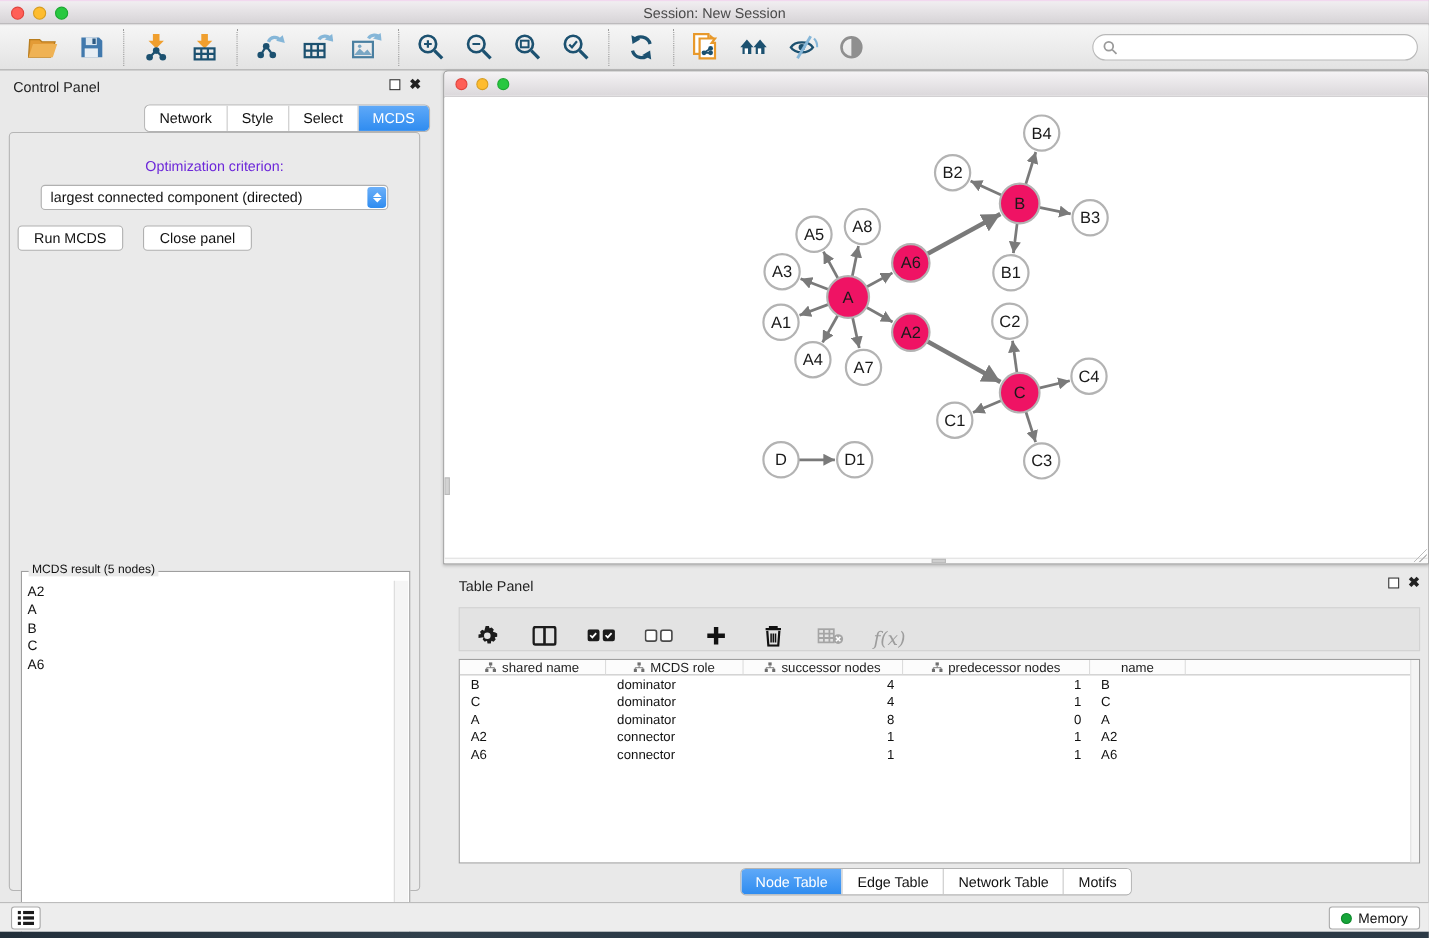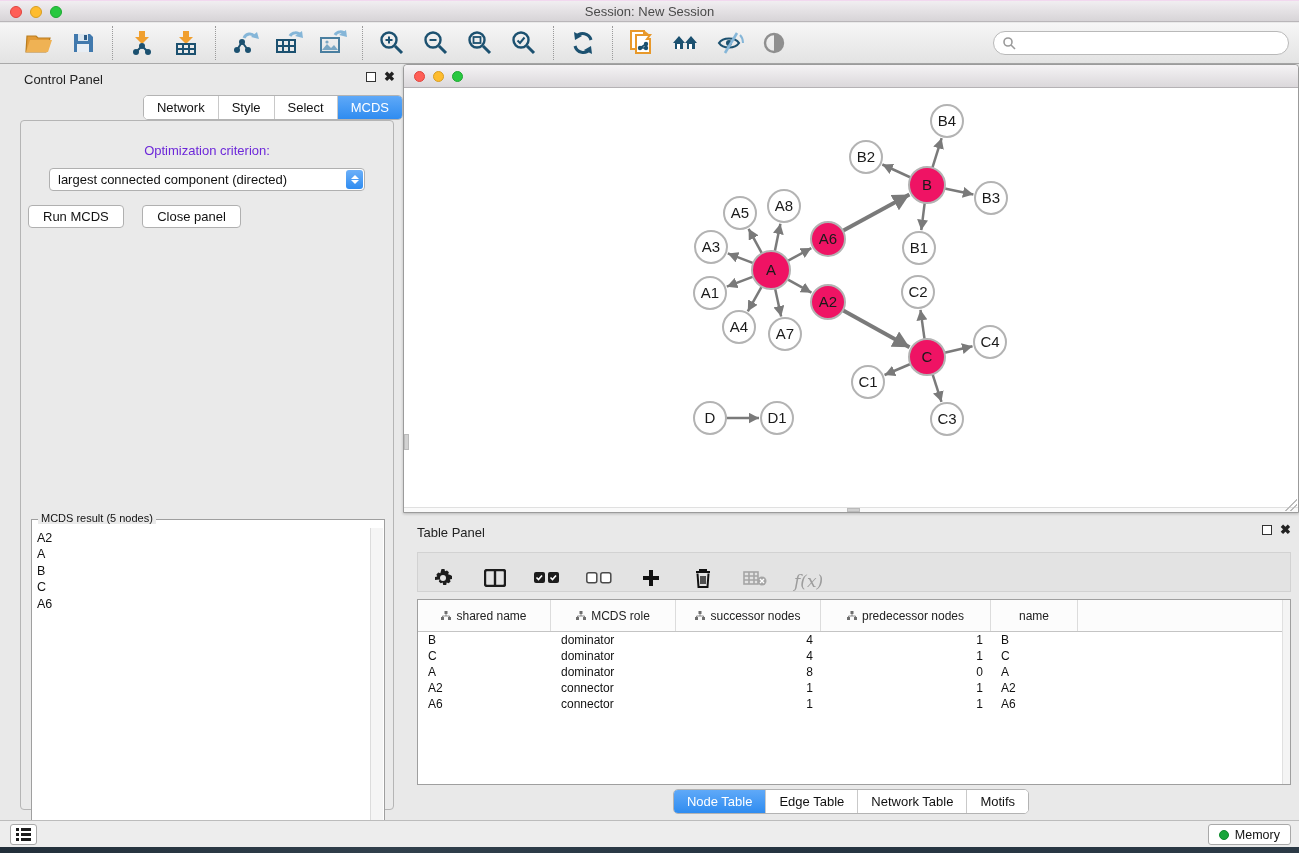"Control Panel" .control-panel { left: 12px -> 0 }
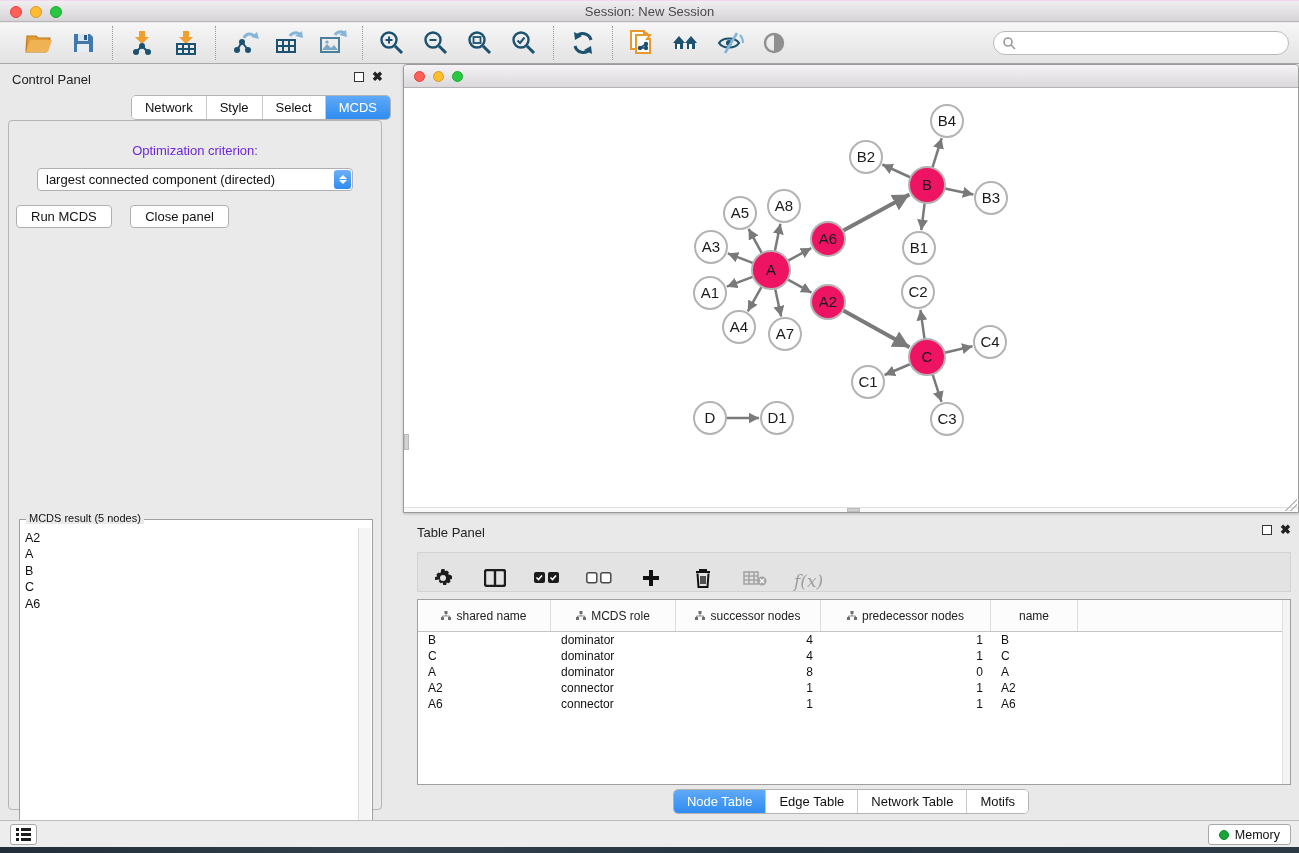"shared name" .thead { height: 32px -> 14px }
